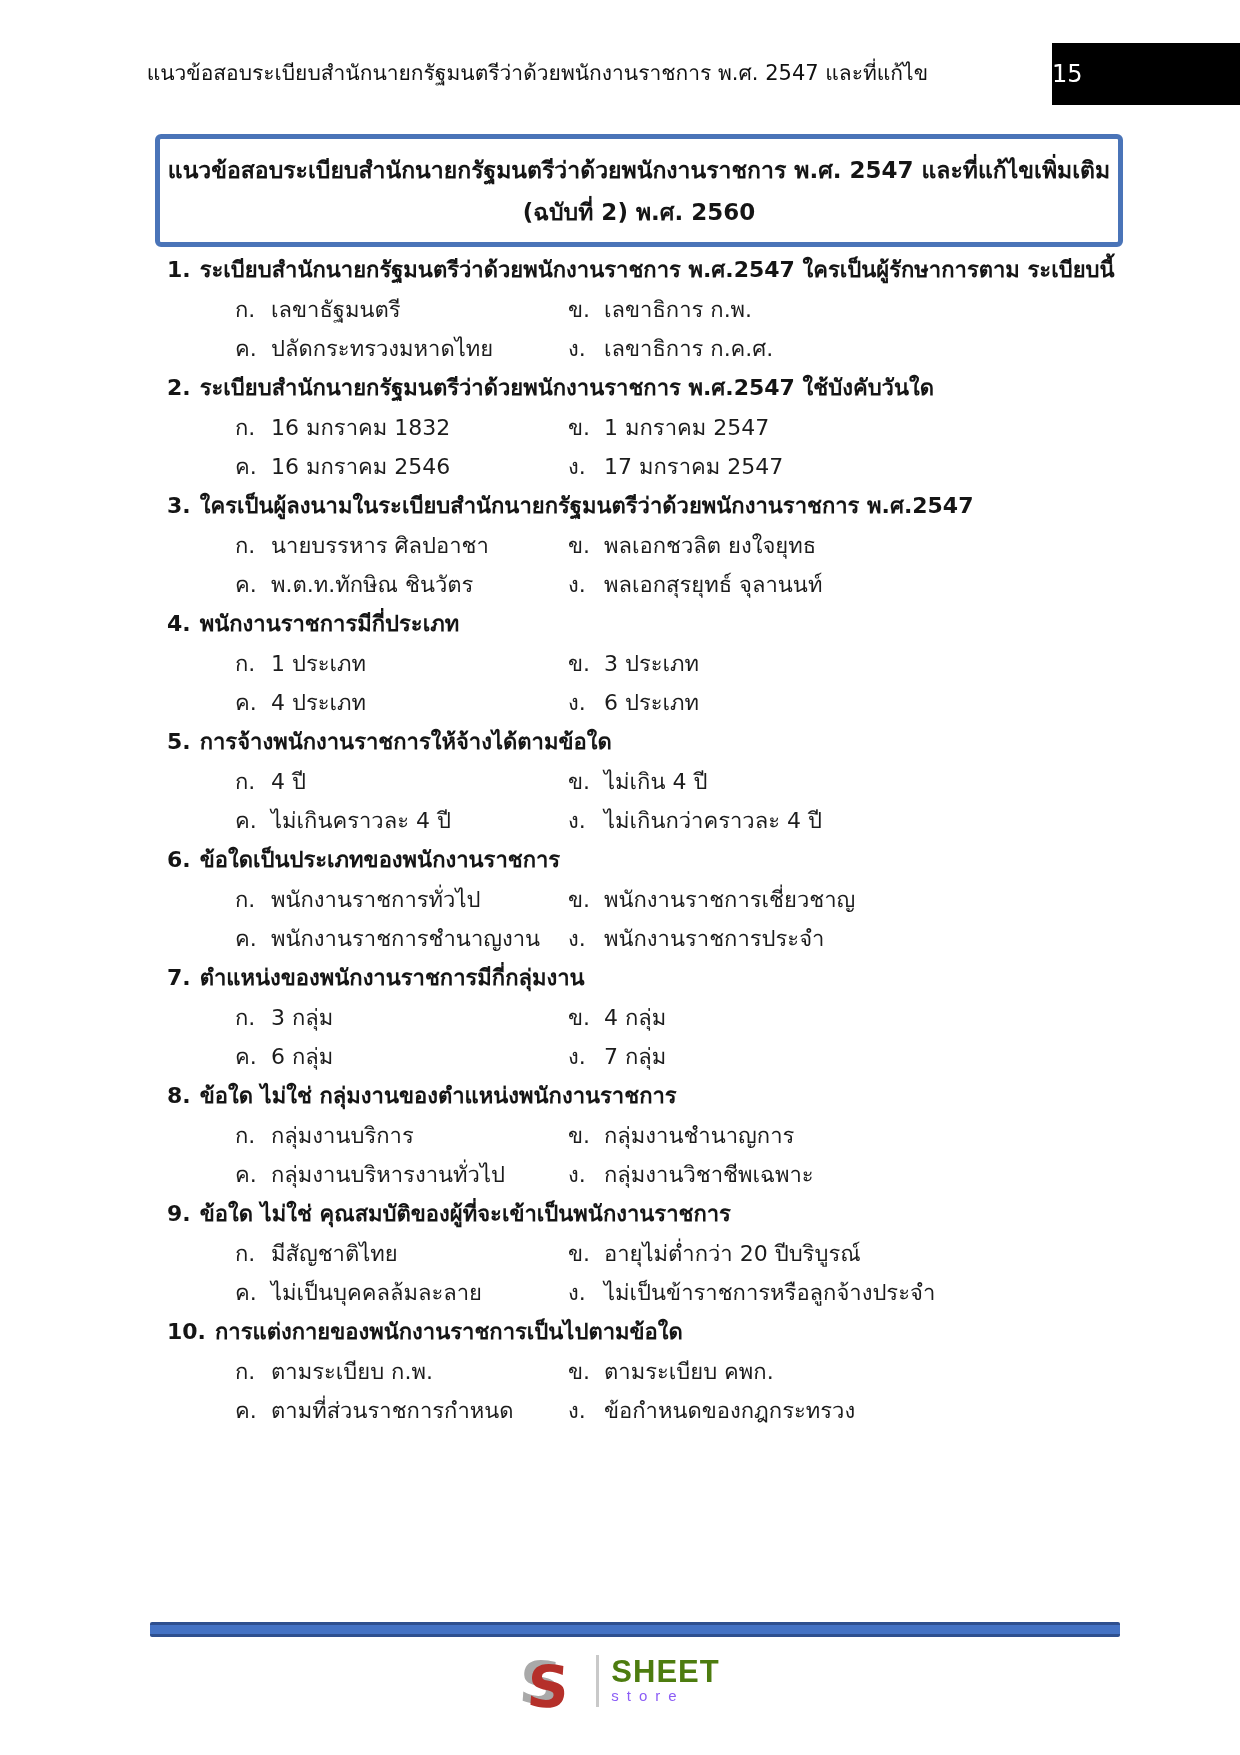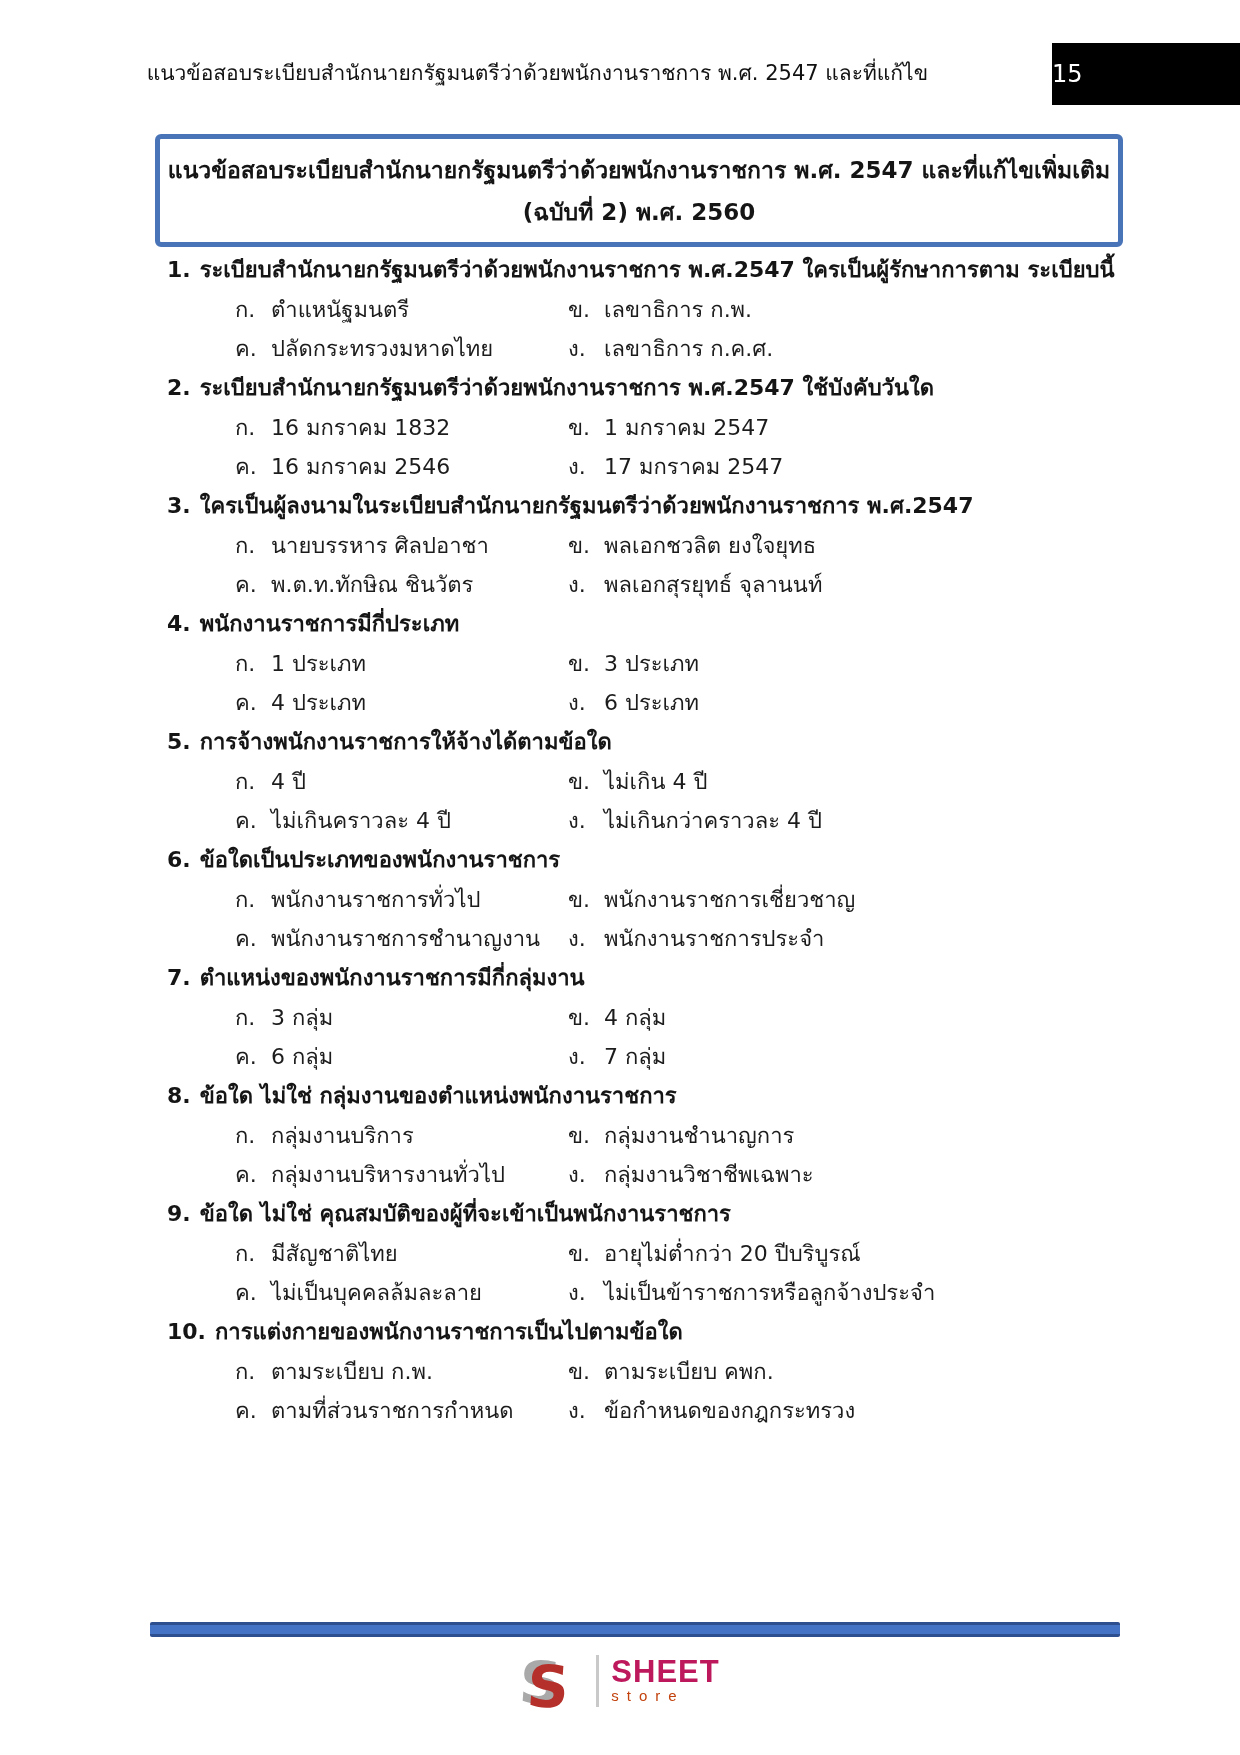"ตำแหนัฐมนตรี" span.opt-text { text: ตำแหนัฐมนตรี -> เลขาธัฐมนตรี }
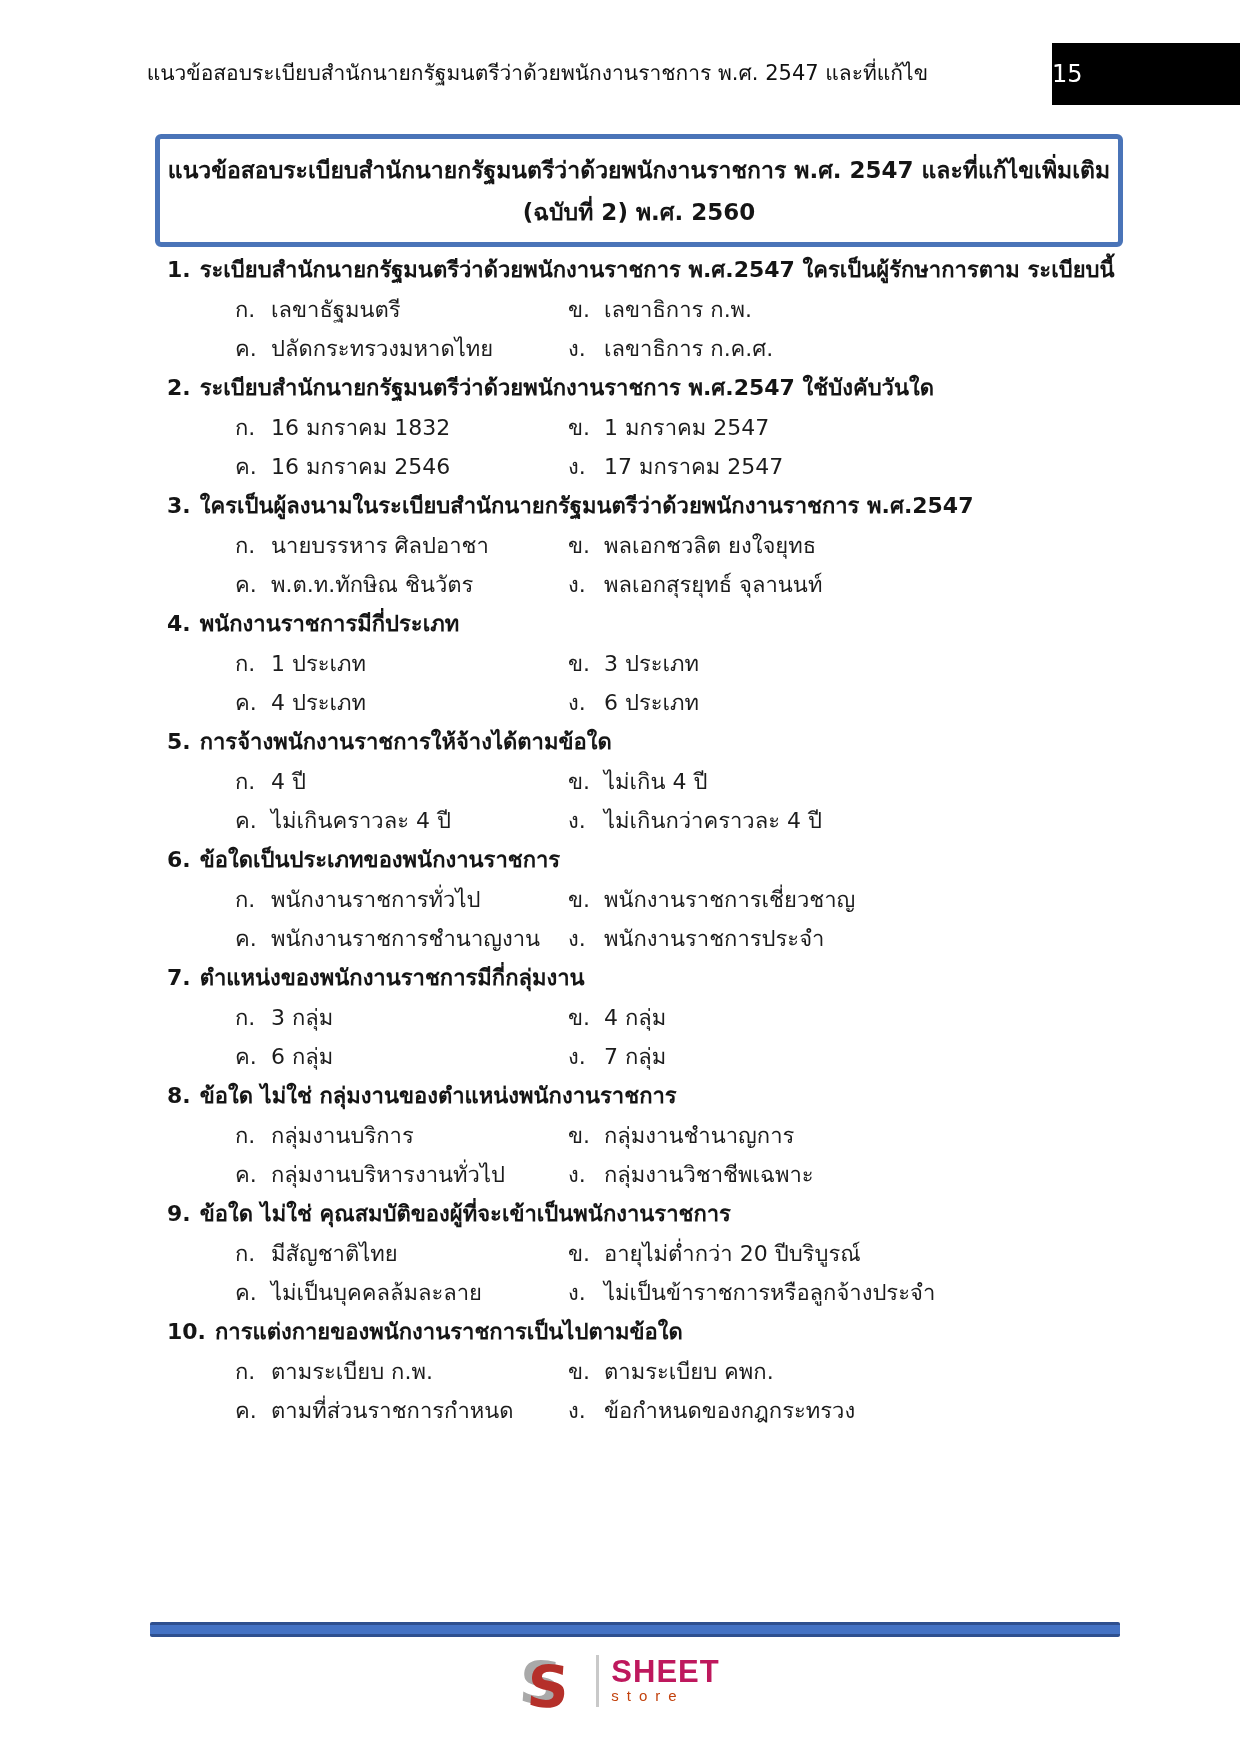"SHEET" .logo-sheet { color: #be185d -> #4d7c0f }
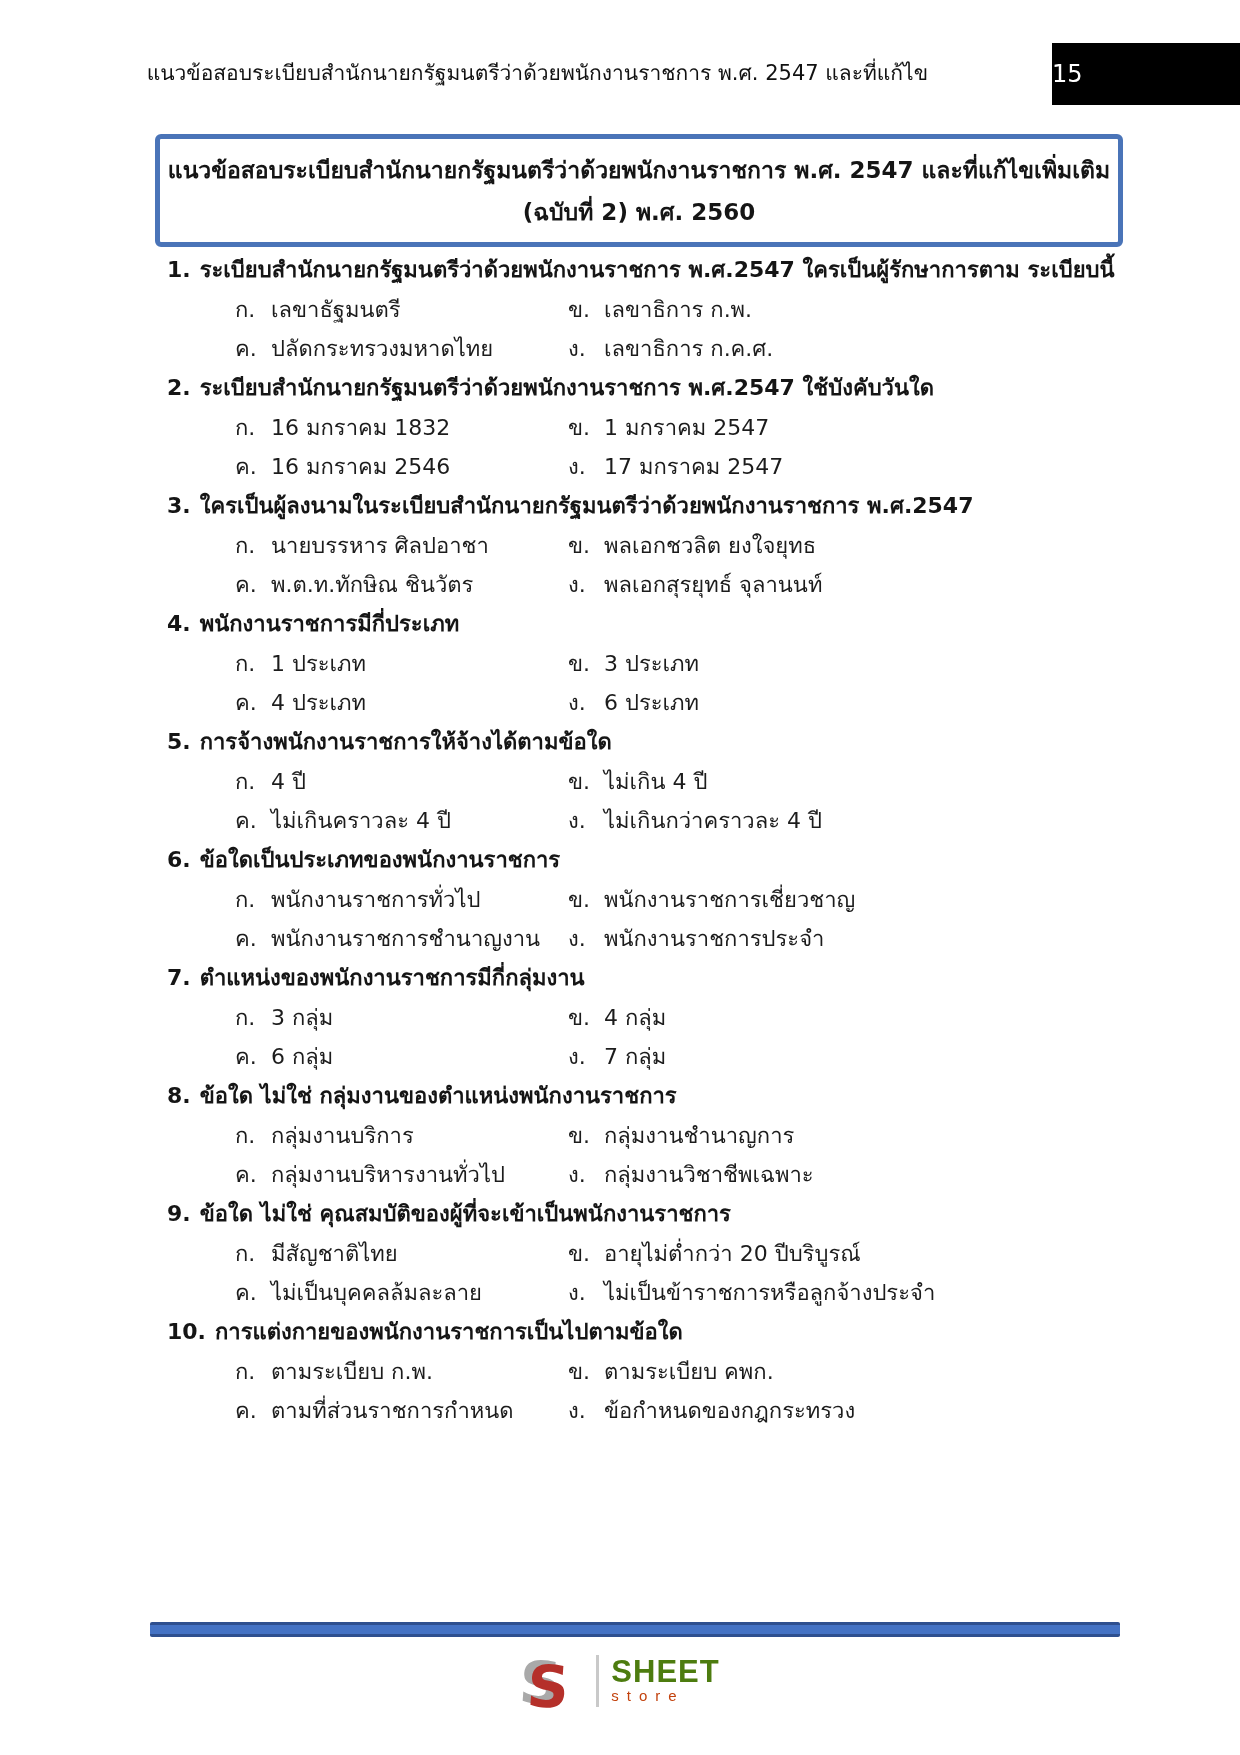"store" .logo-store { color: #c2410c -> #8b5cf6 }
